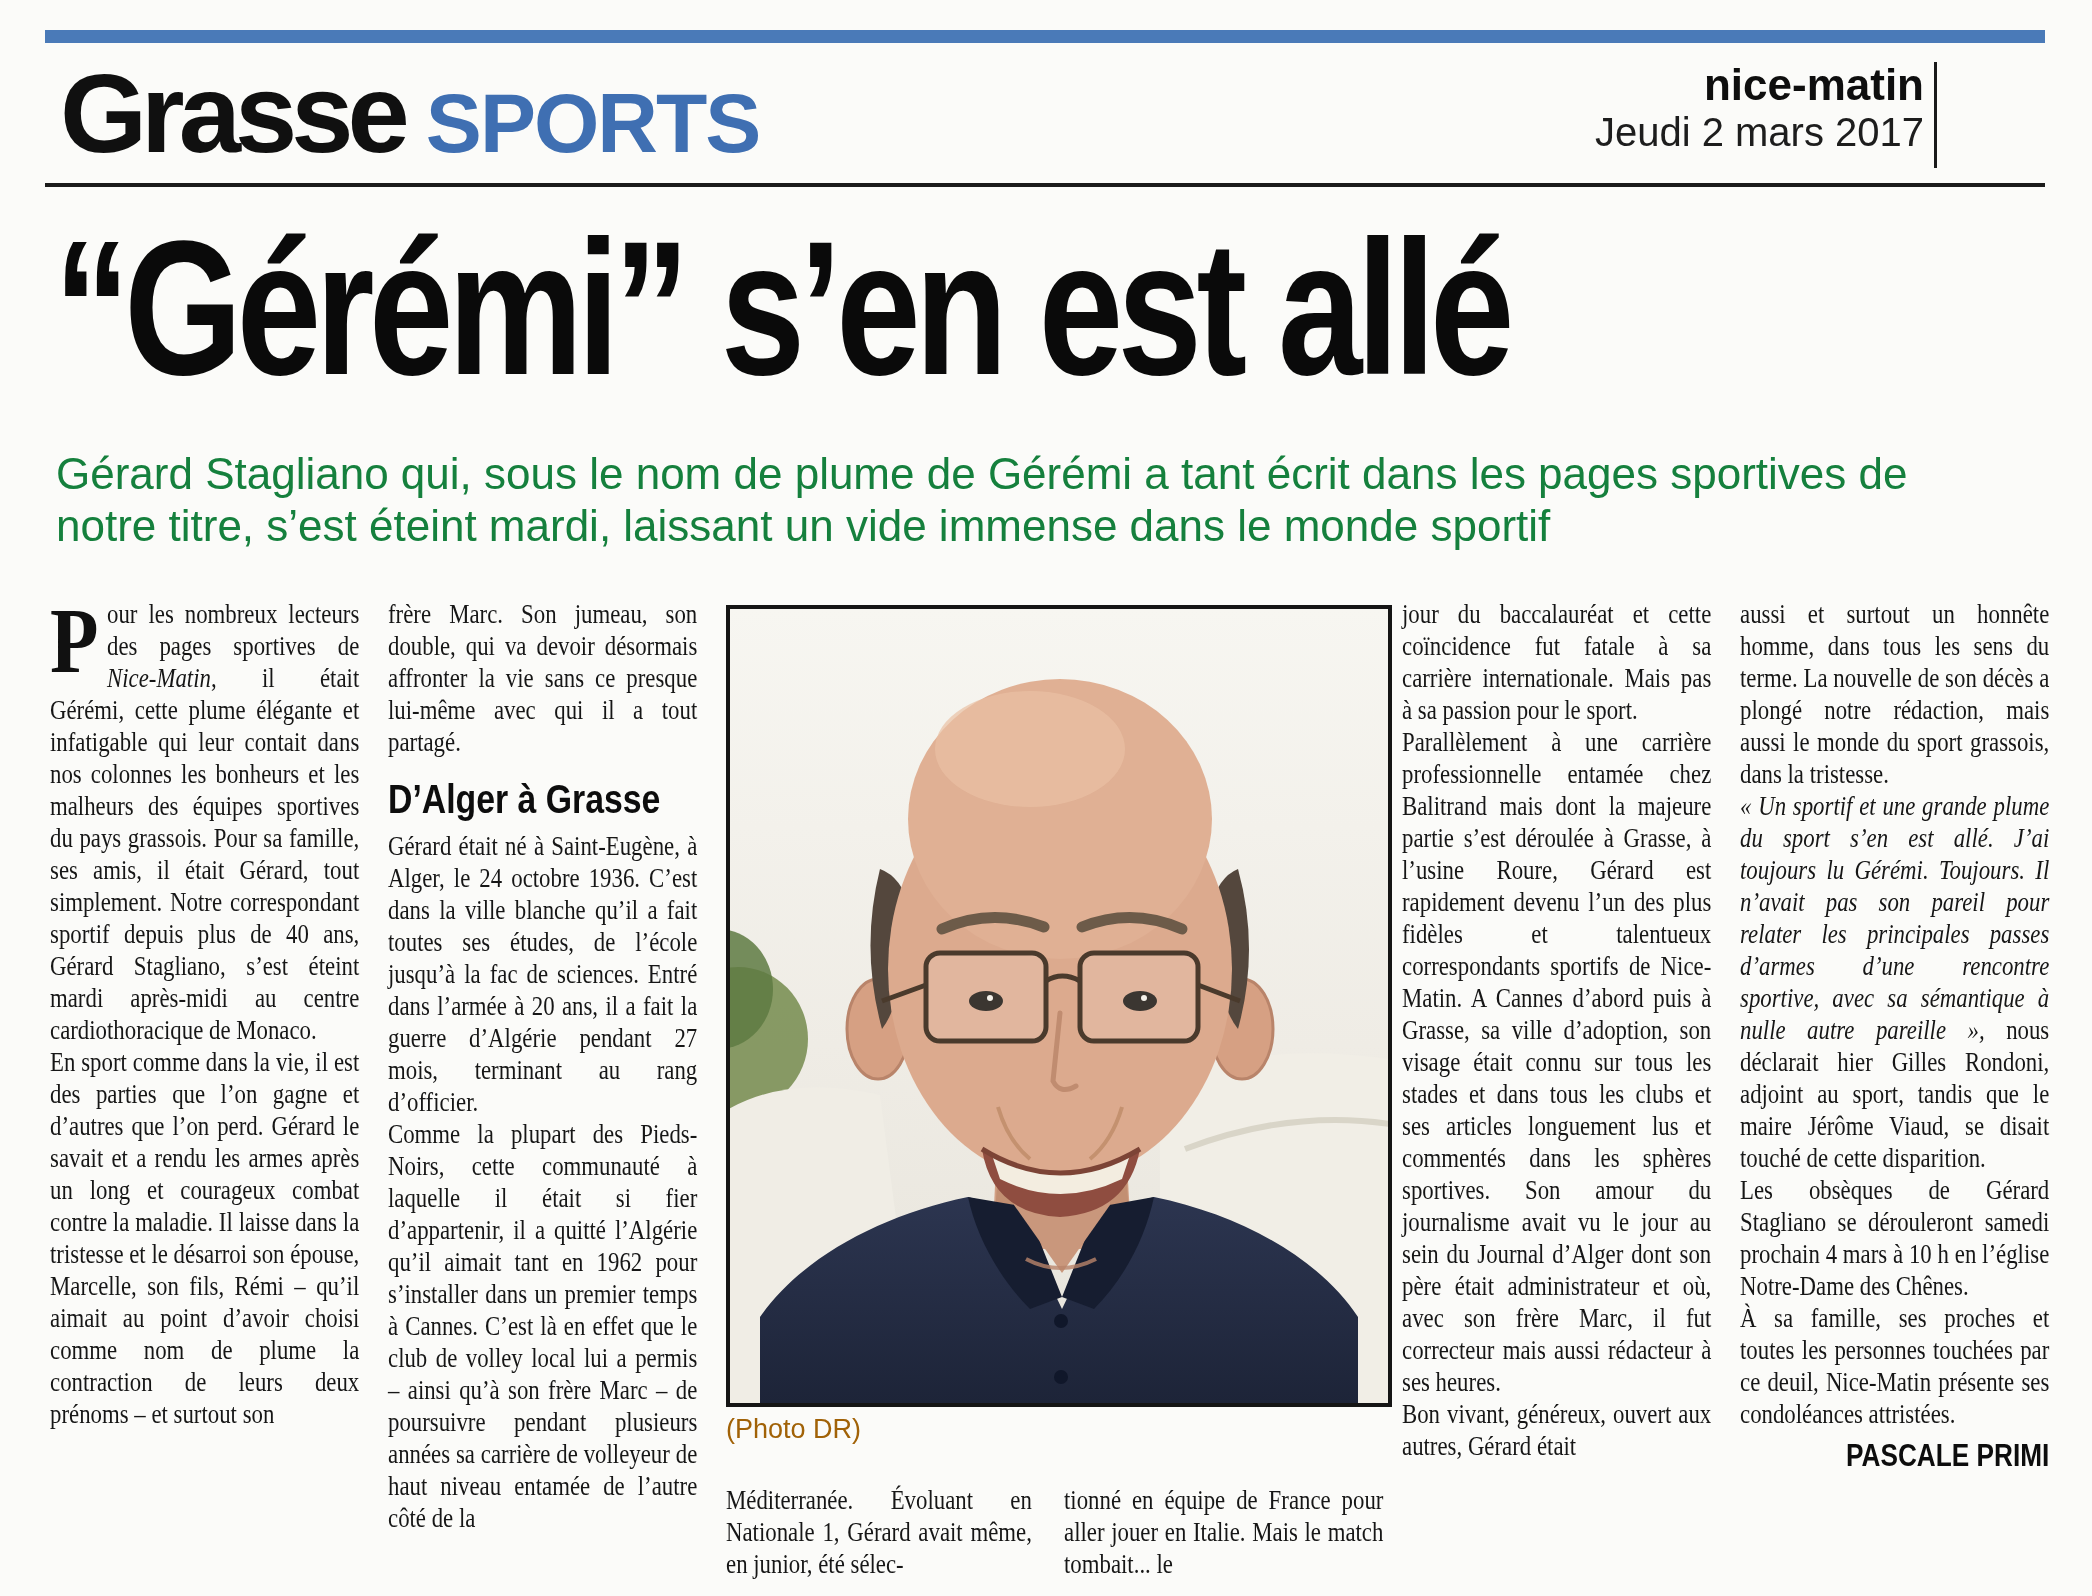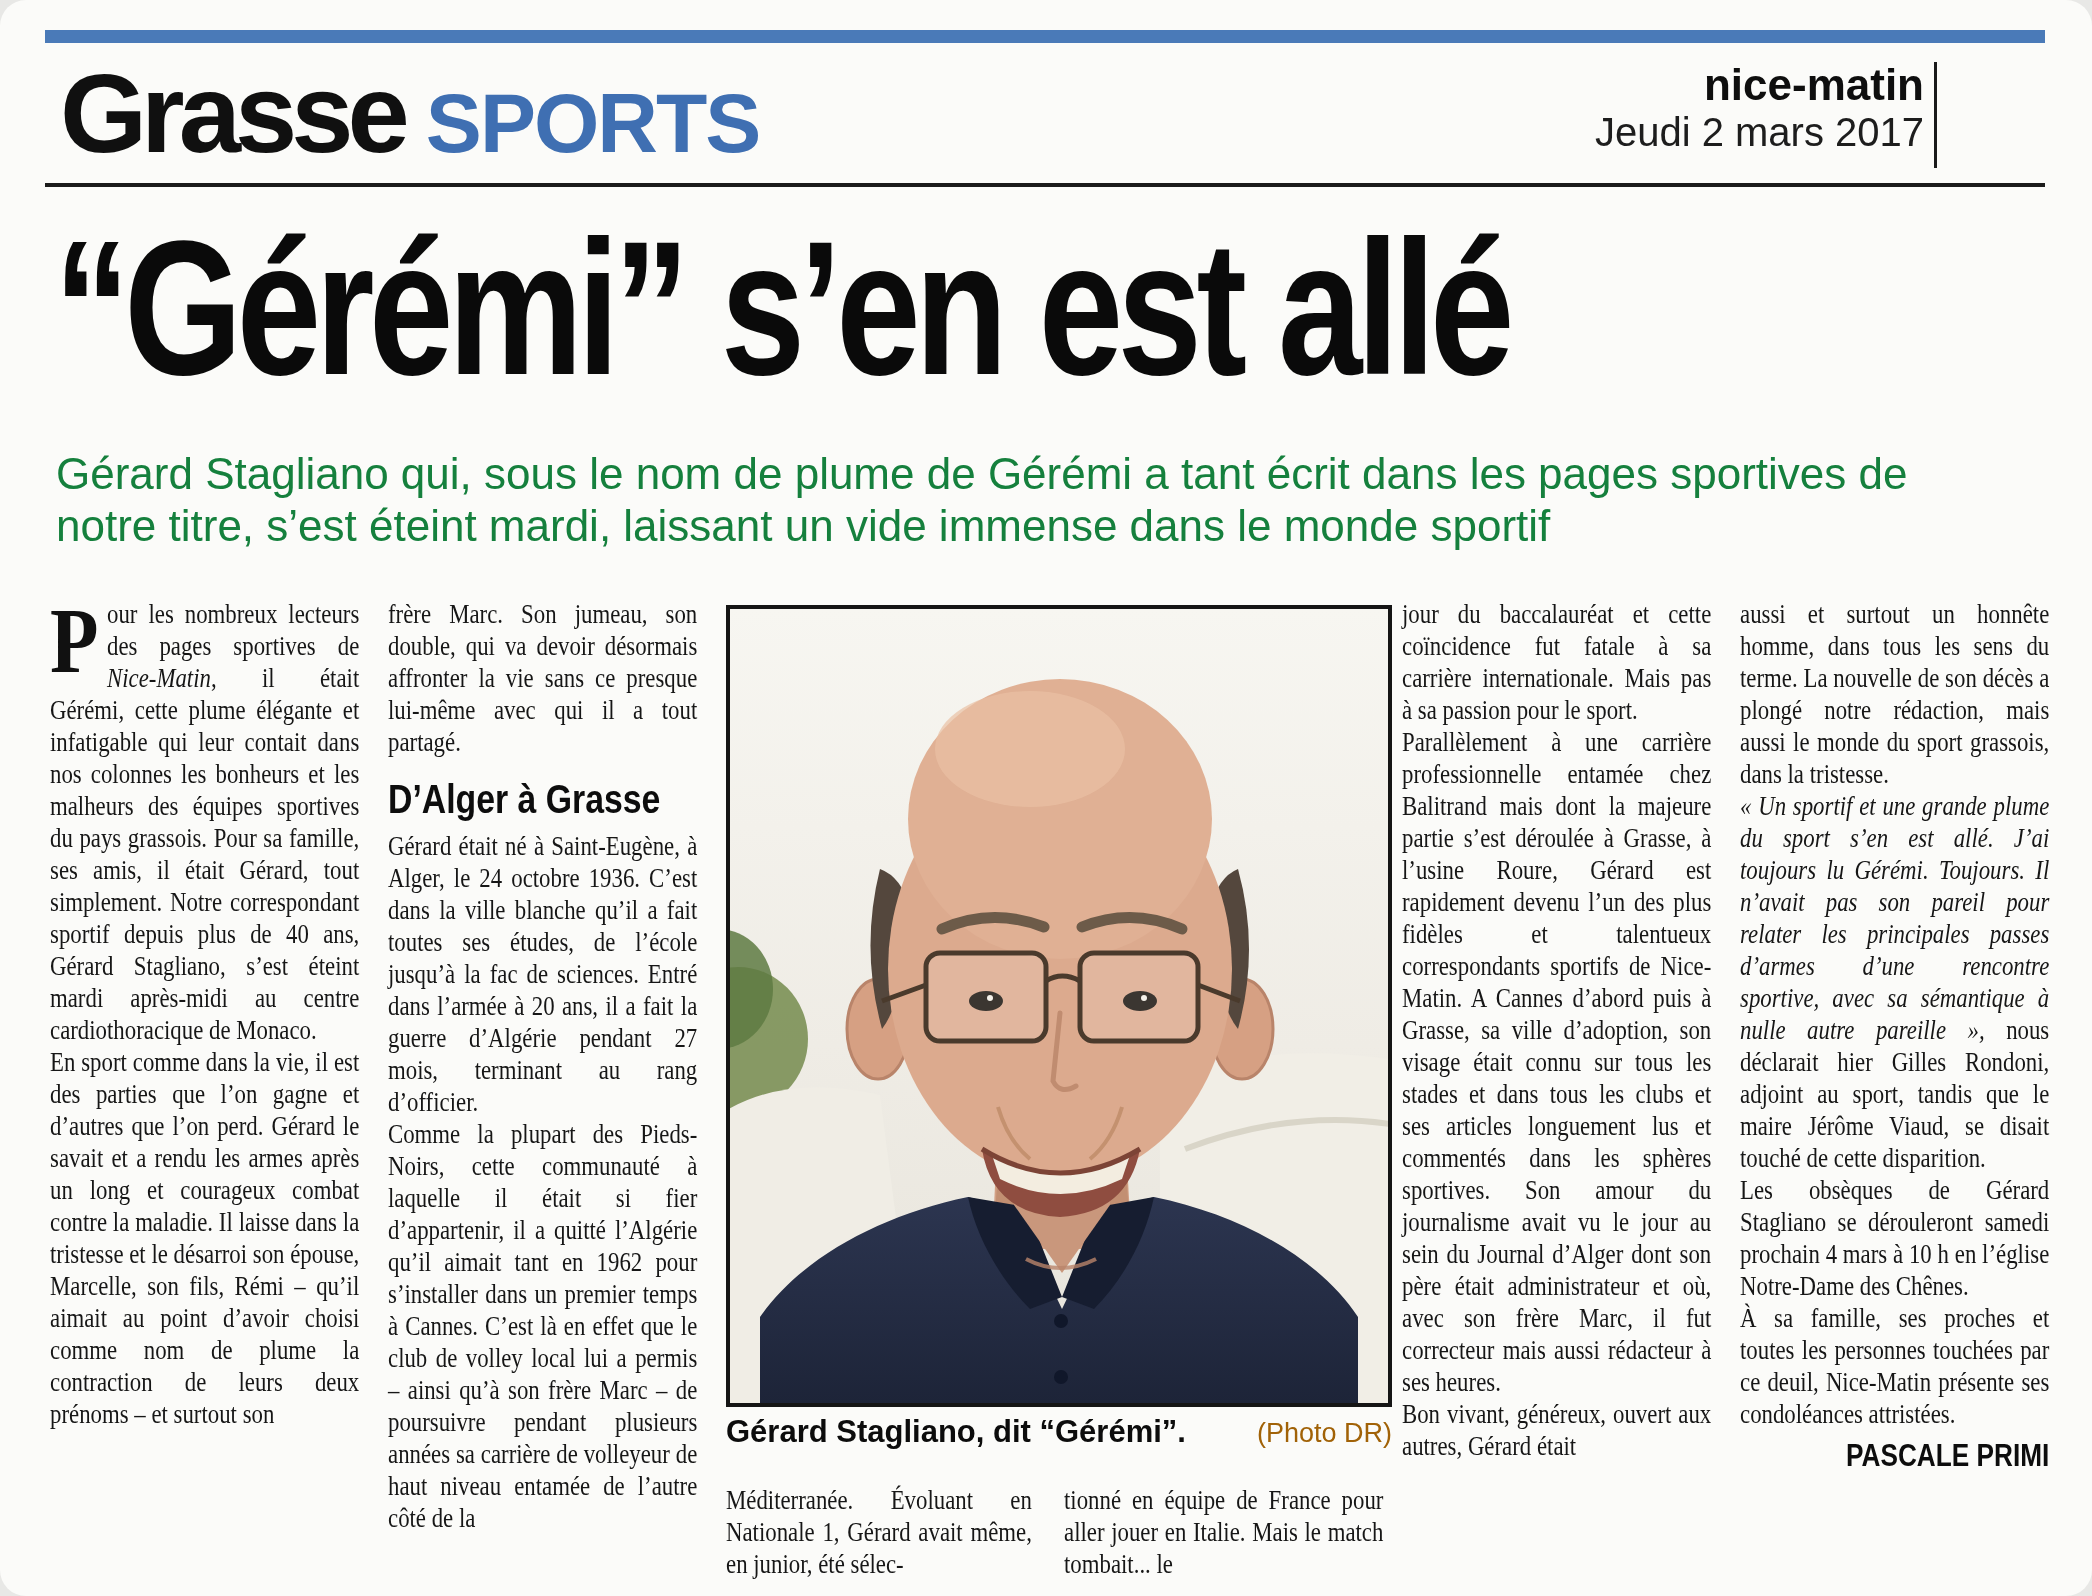"Grasse SPORTS" .page { border-radius: 26px -> none }
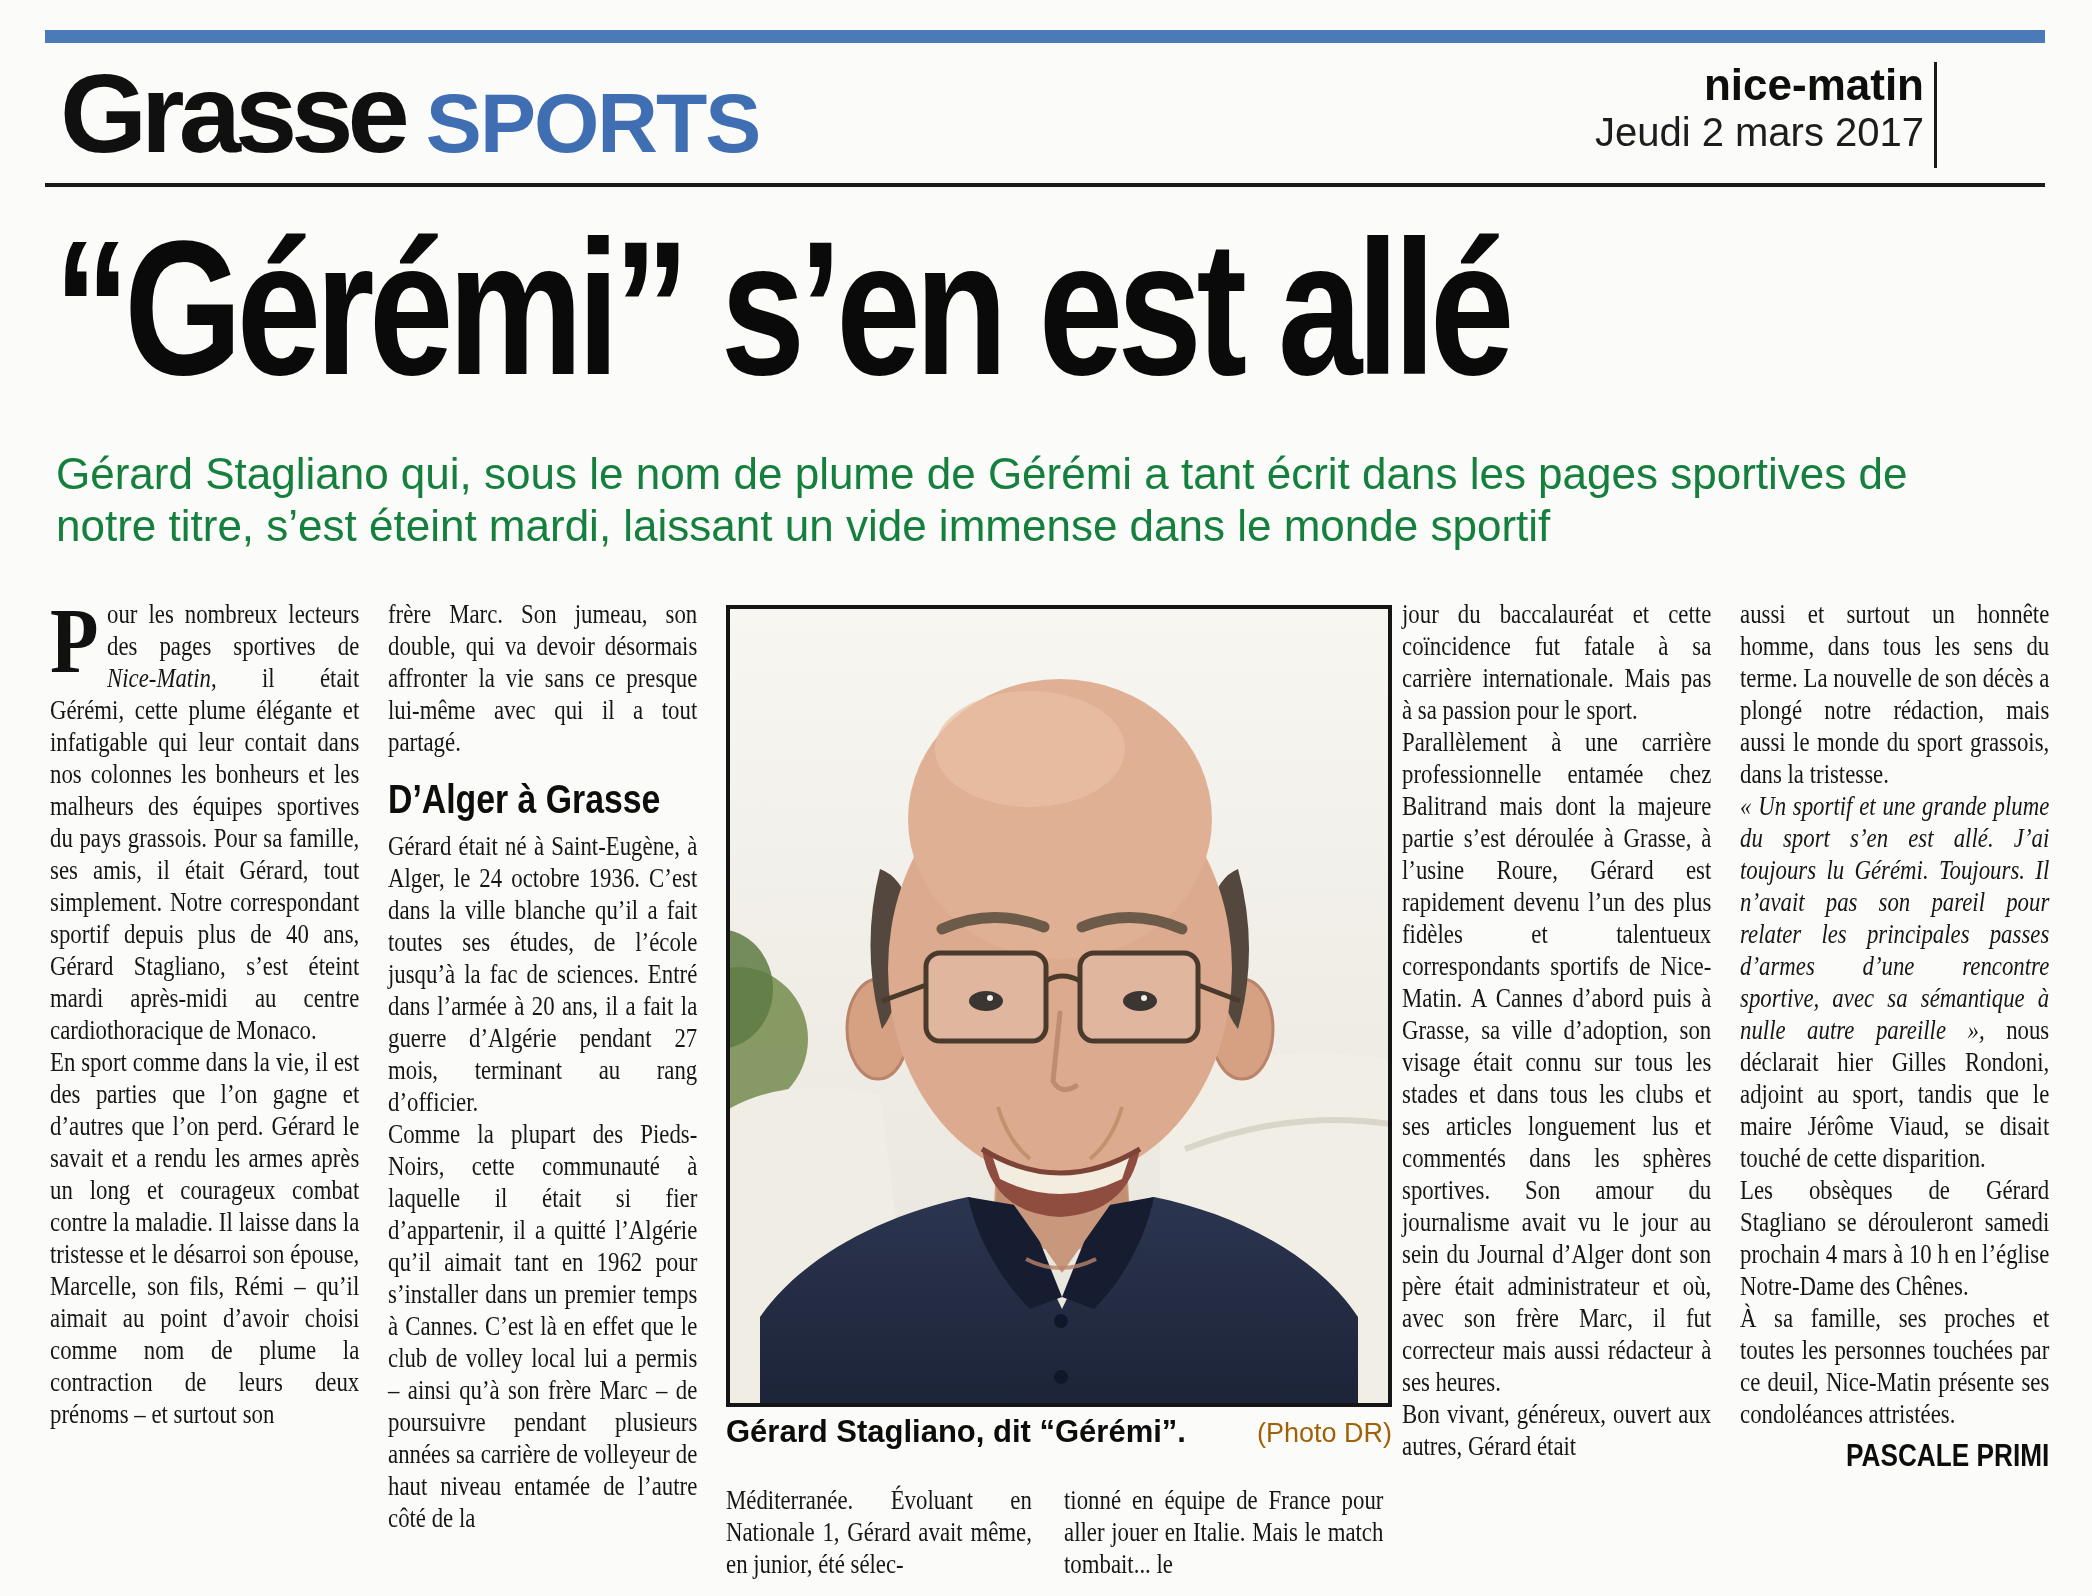"Gérard Stagliano, dit “Gérémi”." span.caption { html: <span>Gérard Stagliano, dit “Gérémi”.</span> -> none }
